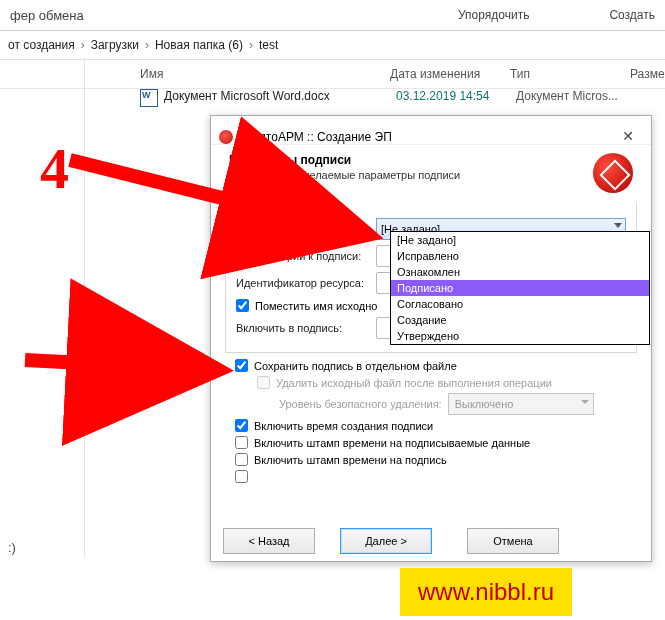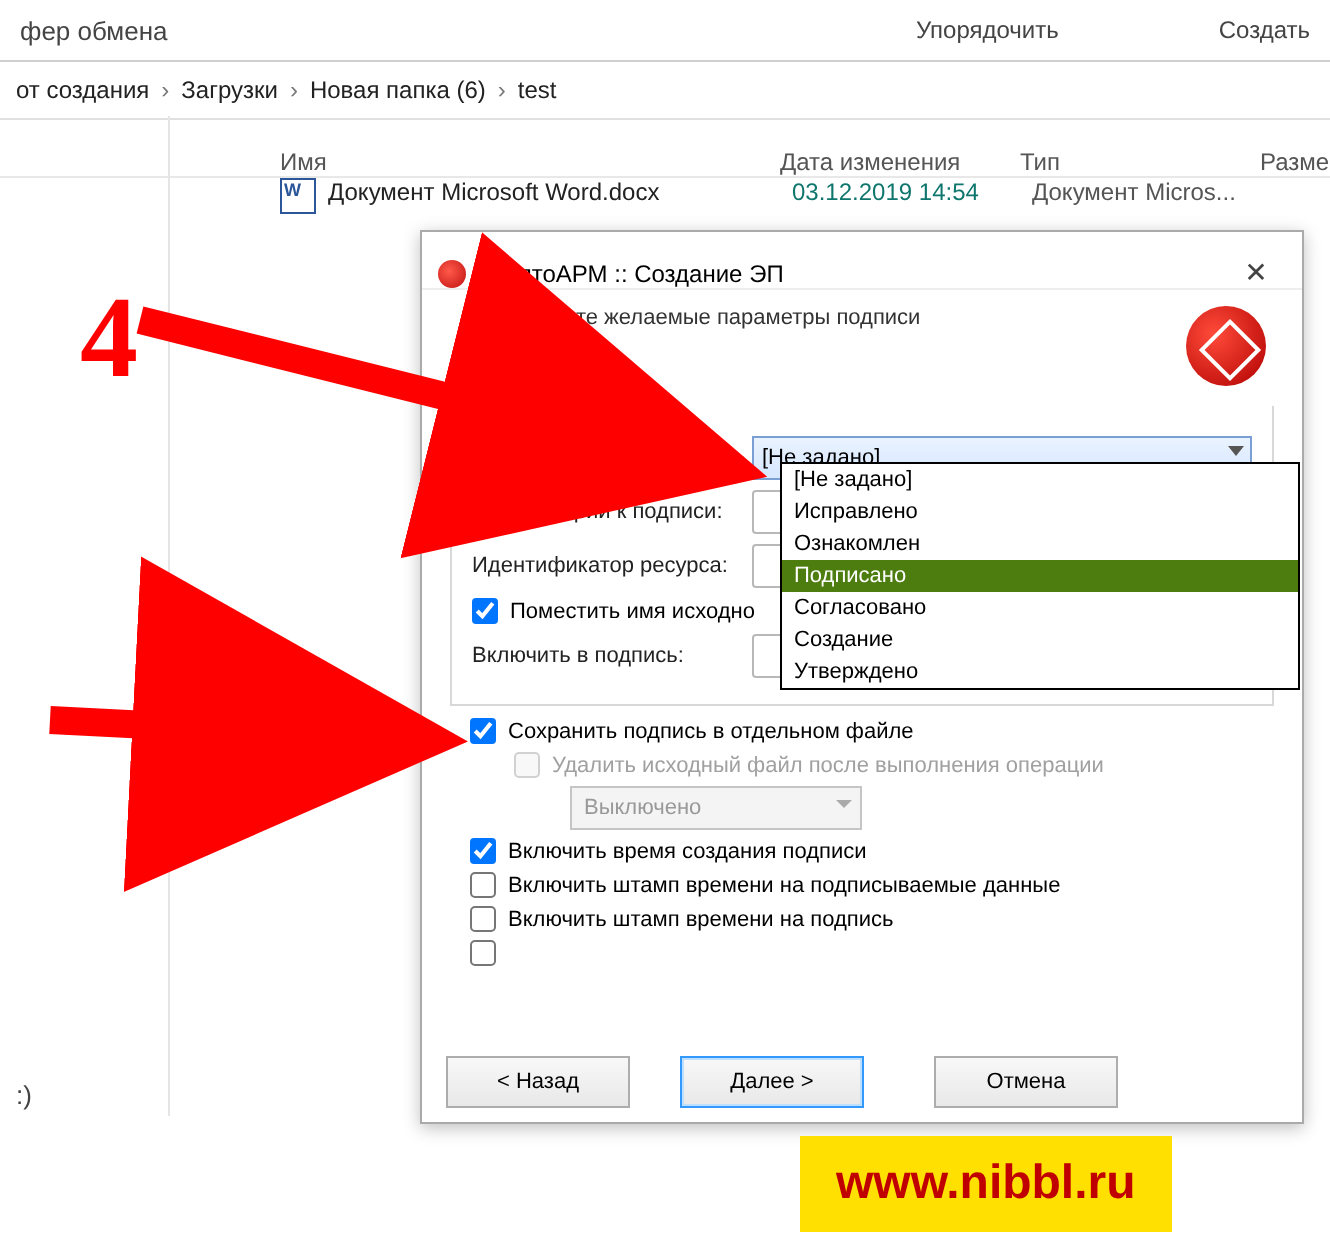"Имя" .columns { align-items: flex-end -> center }
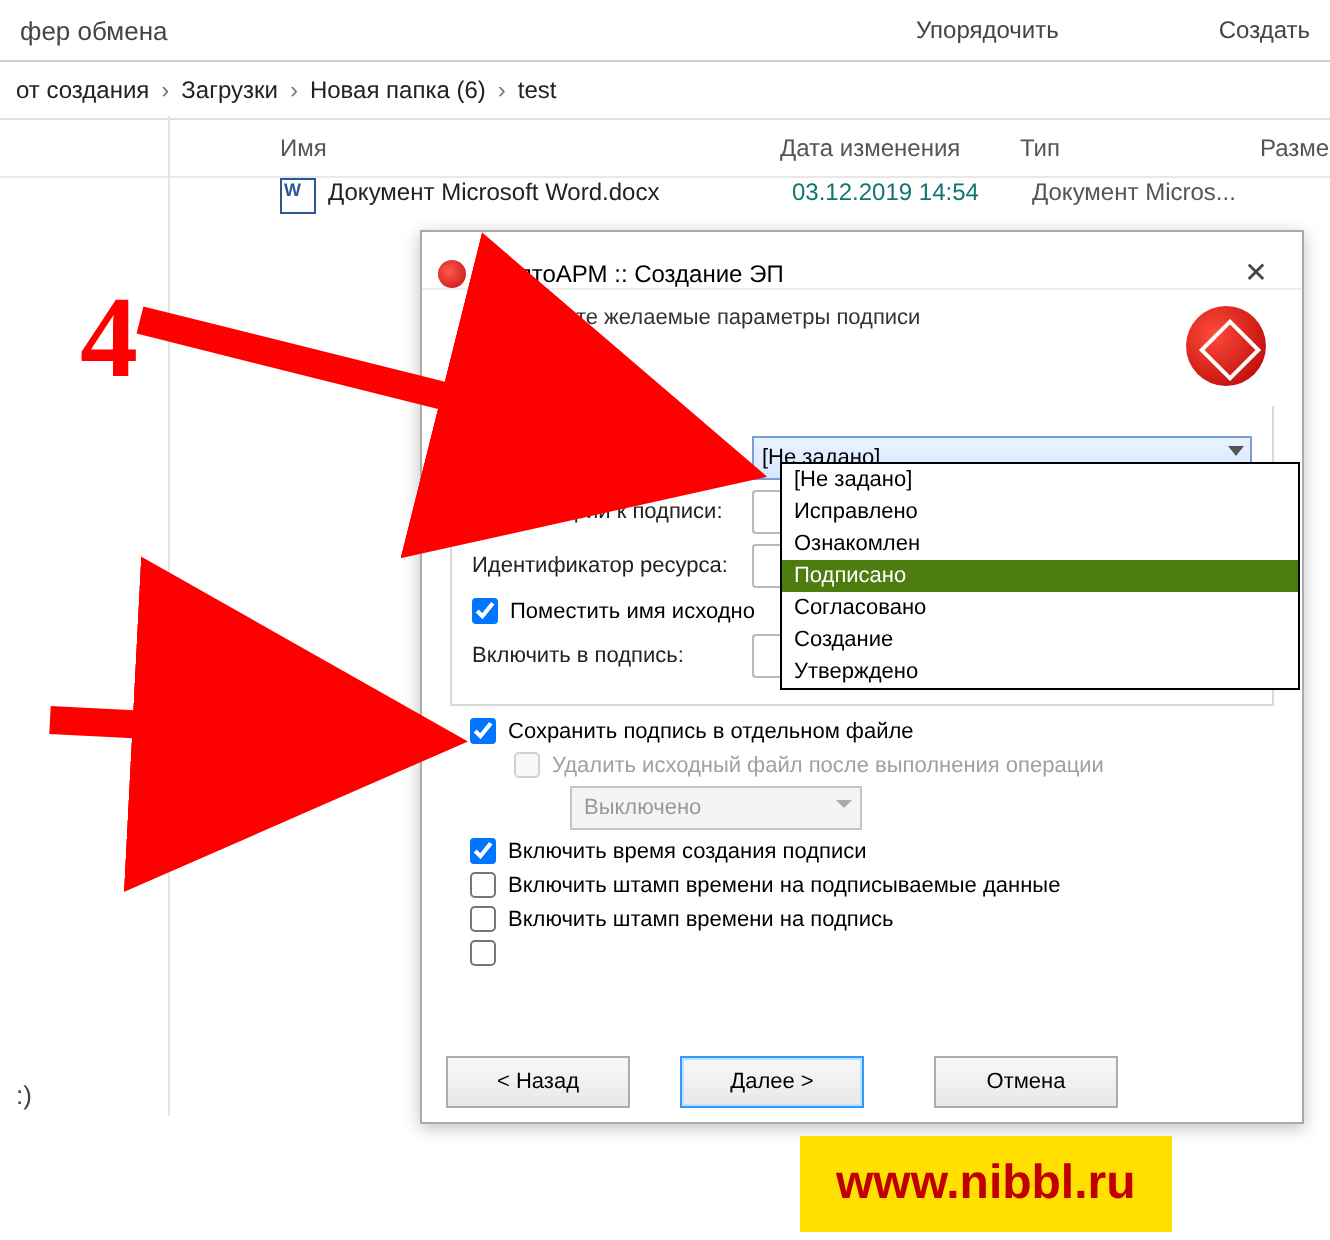"Параметры подписи" div.h1 { html: none -> <div>Параметры подписи</div> }
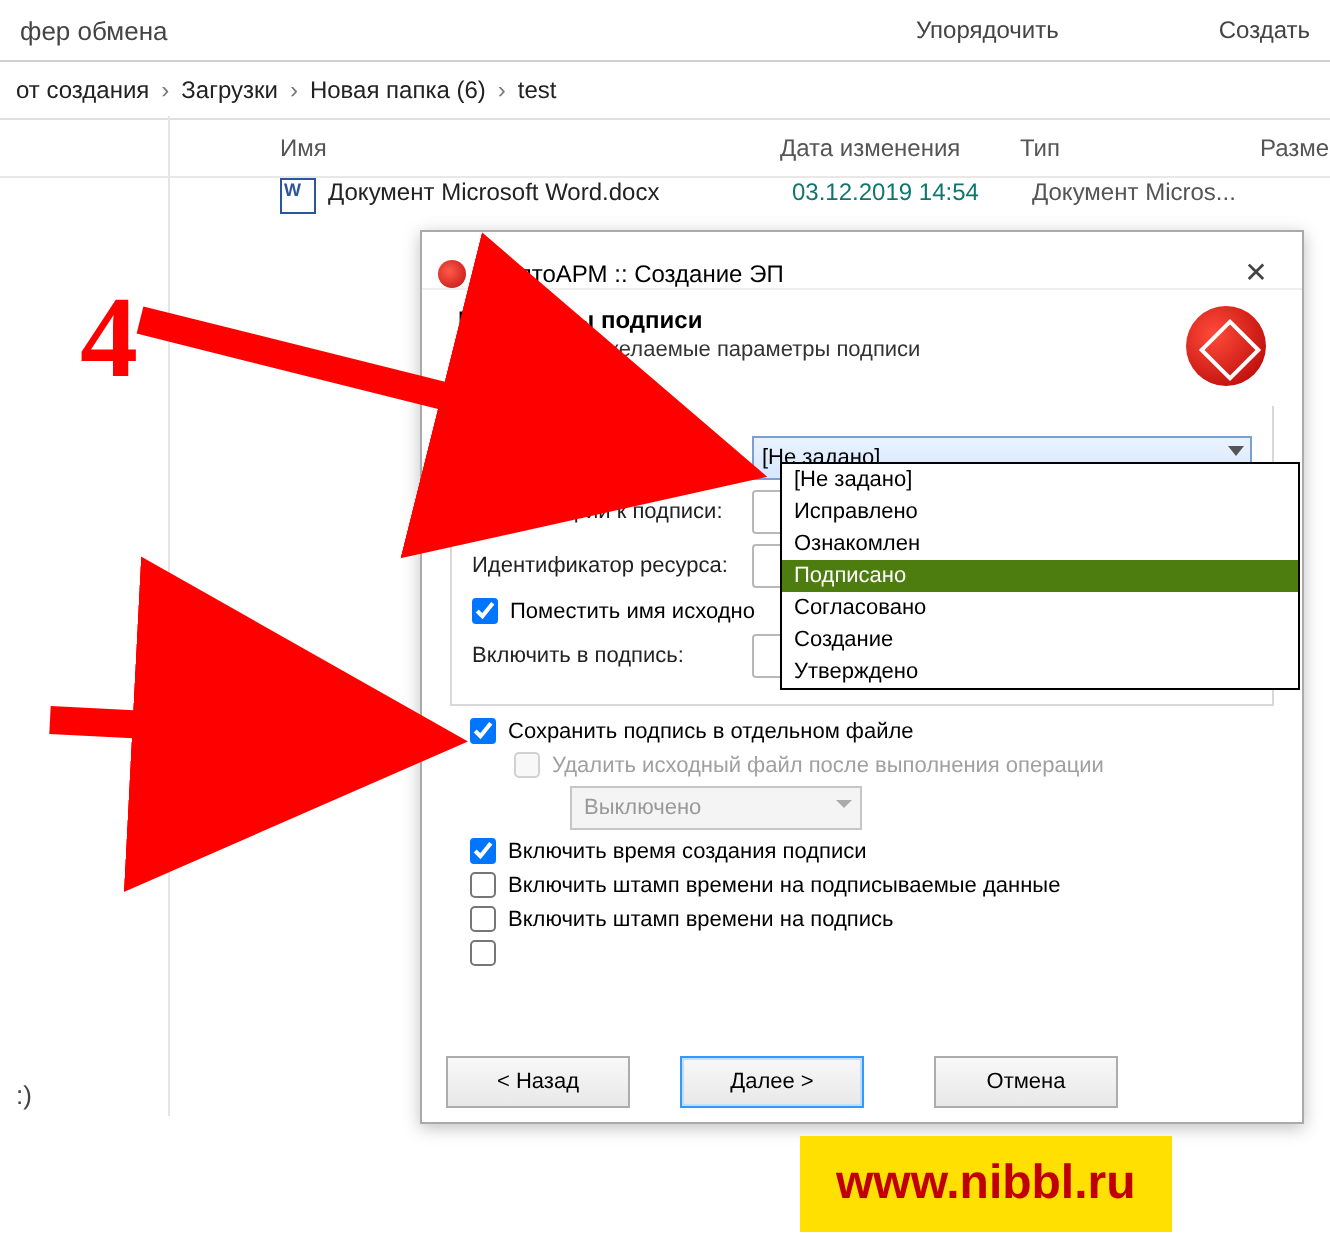"Подписано" .drop .opt.sel { background: #4d7c0f -> #8b5cf6 }
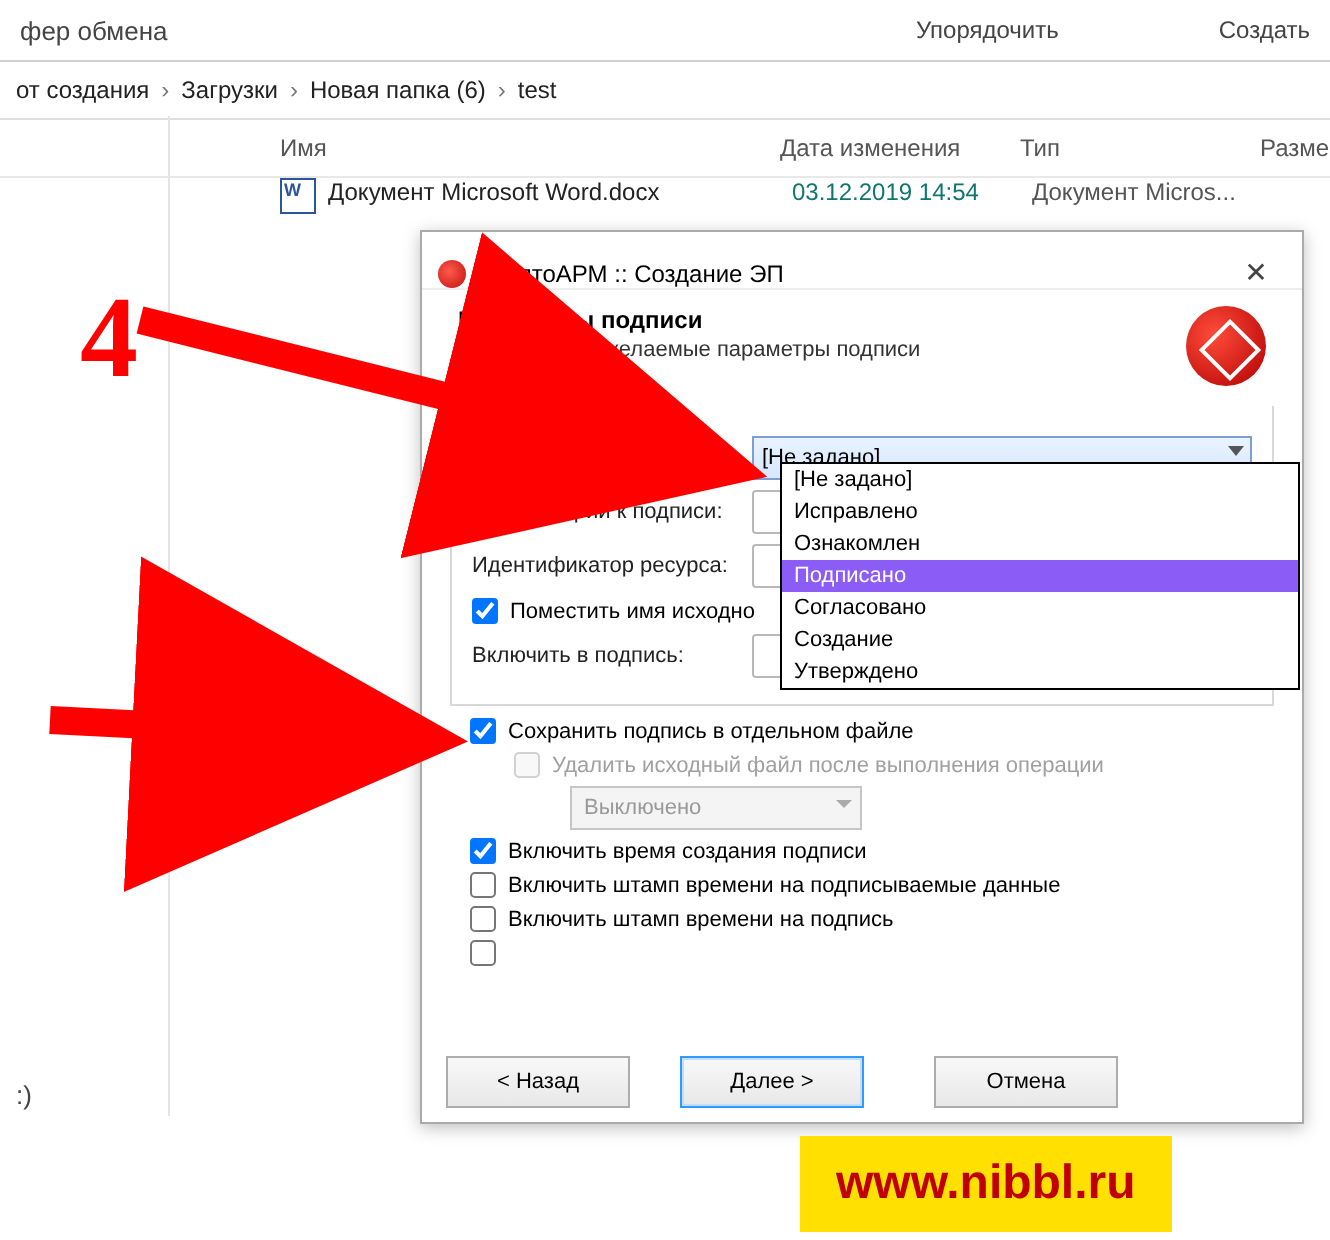"Уровень безопасного удаления:" span { html: none -> <span>Уровень безопасного удаления:</span> }
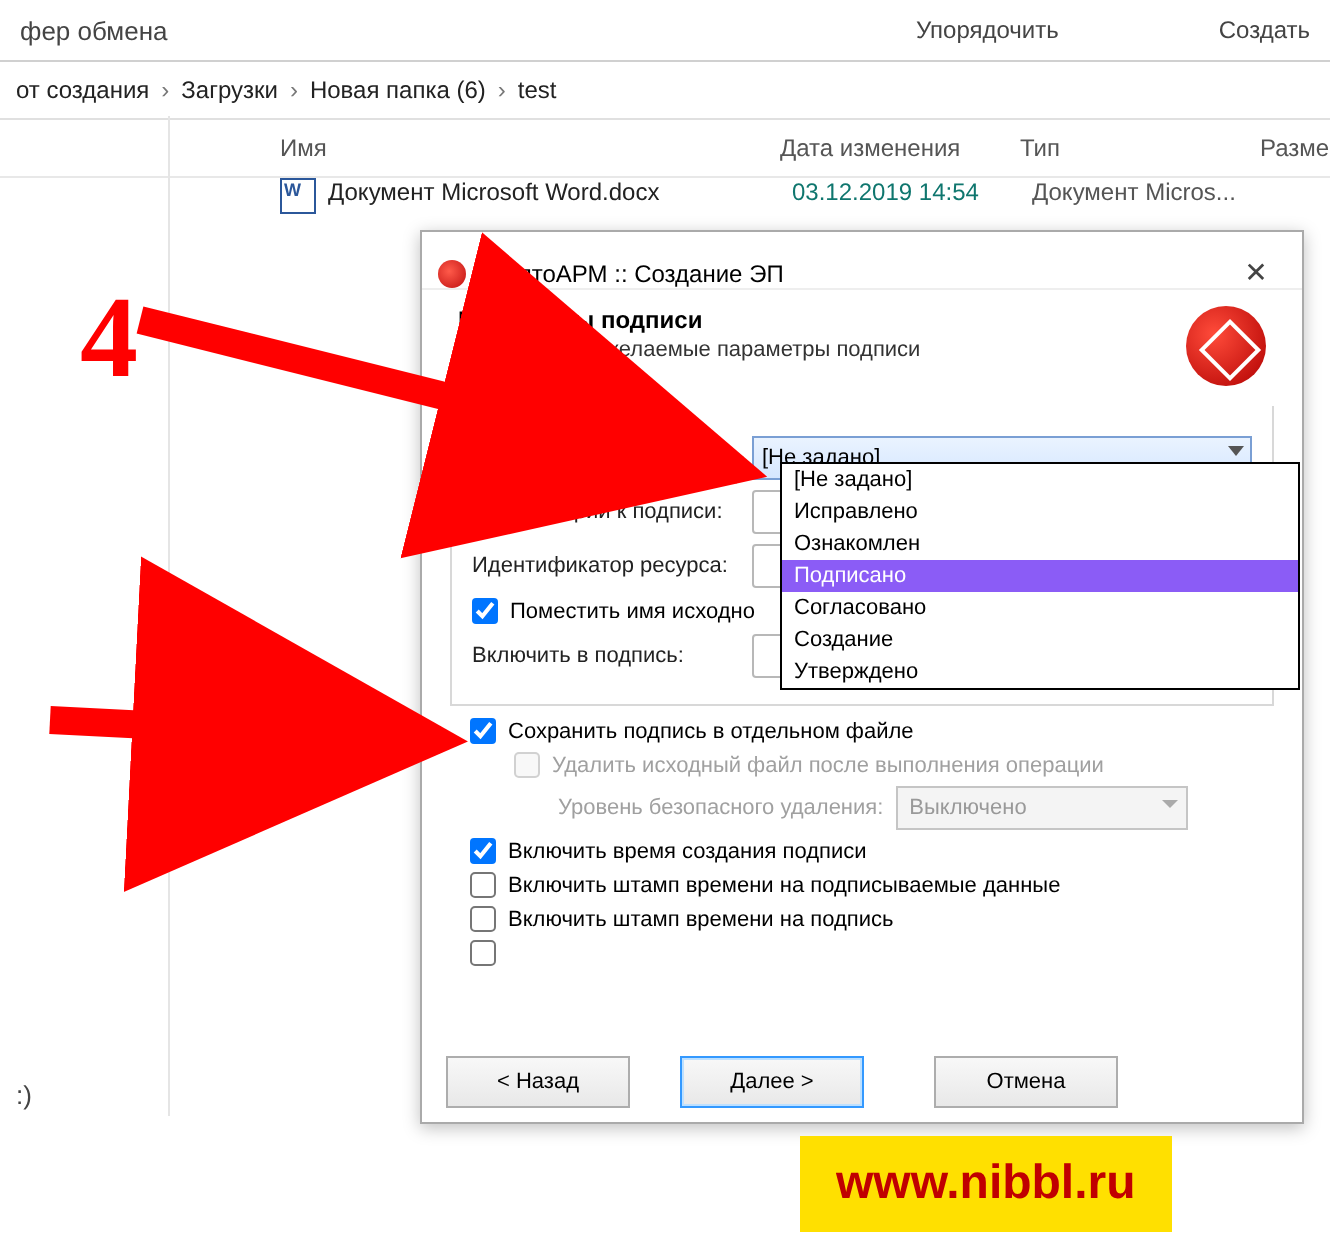"www.nibbl.ru" .watermark { font-weight: bold -> normal }
